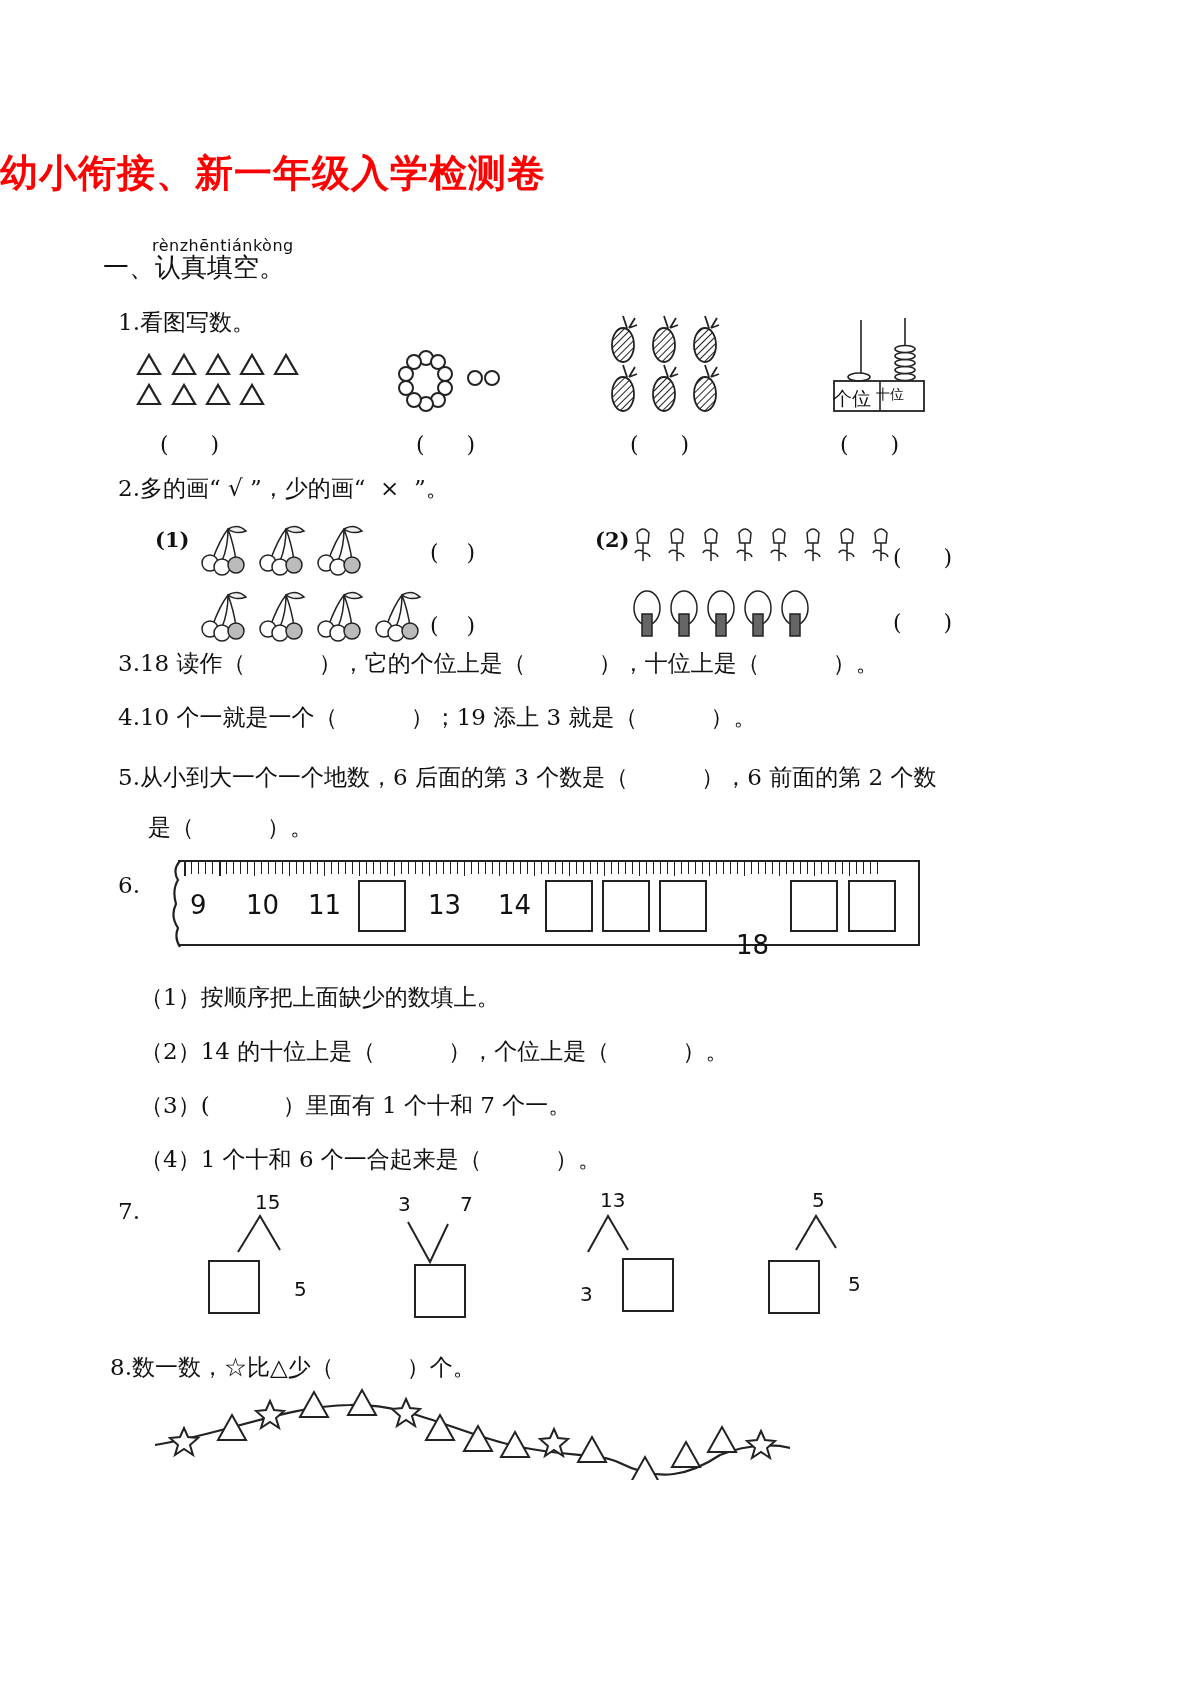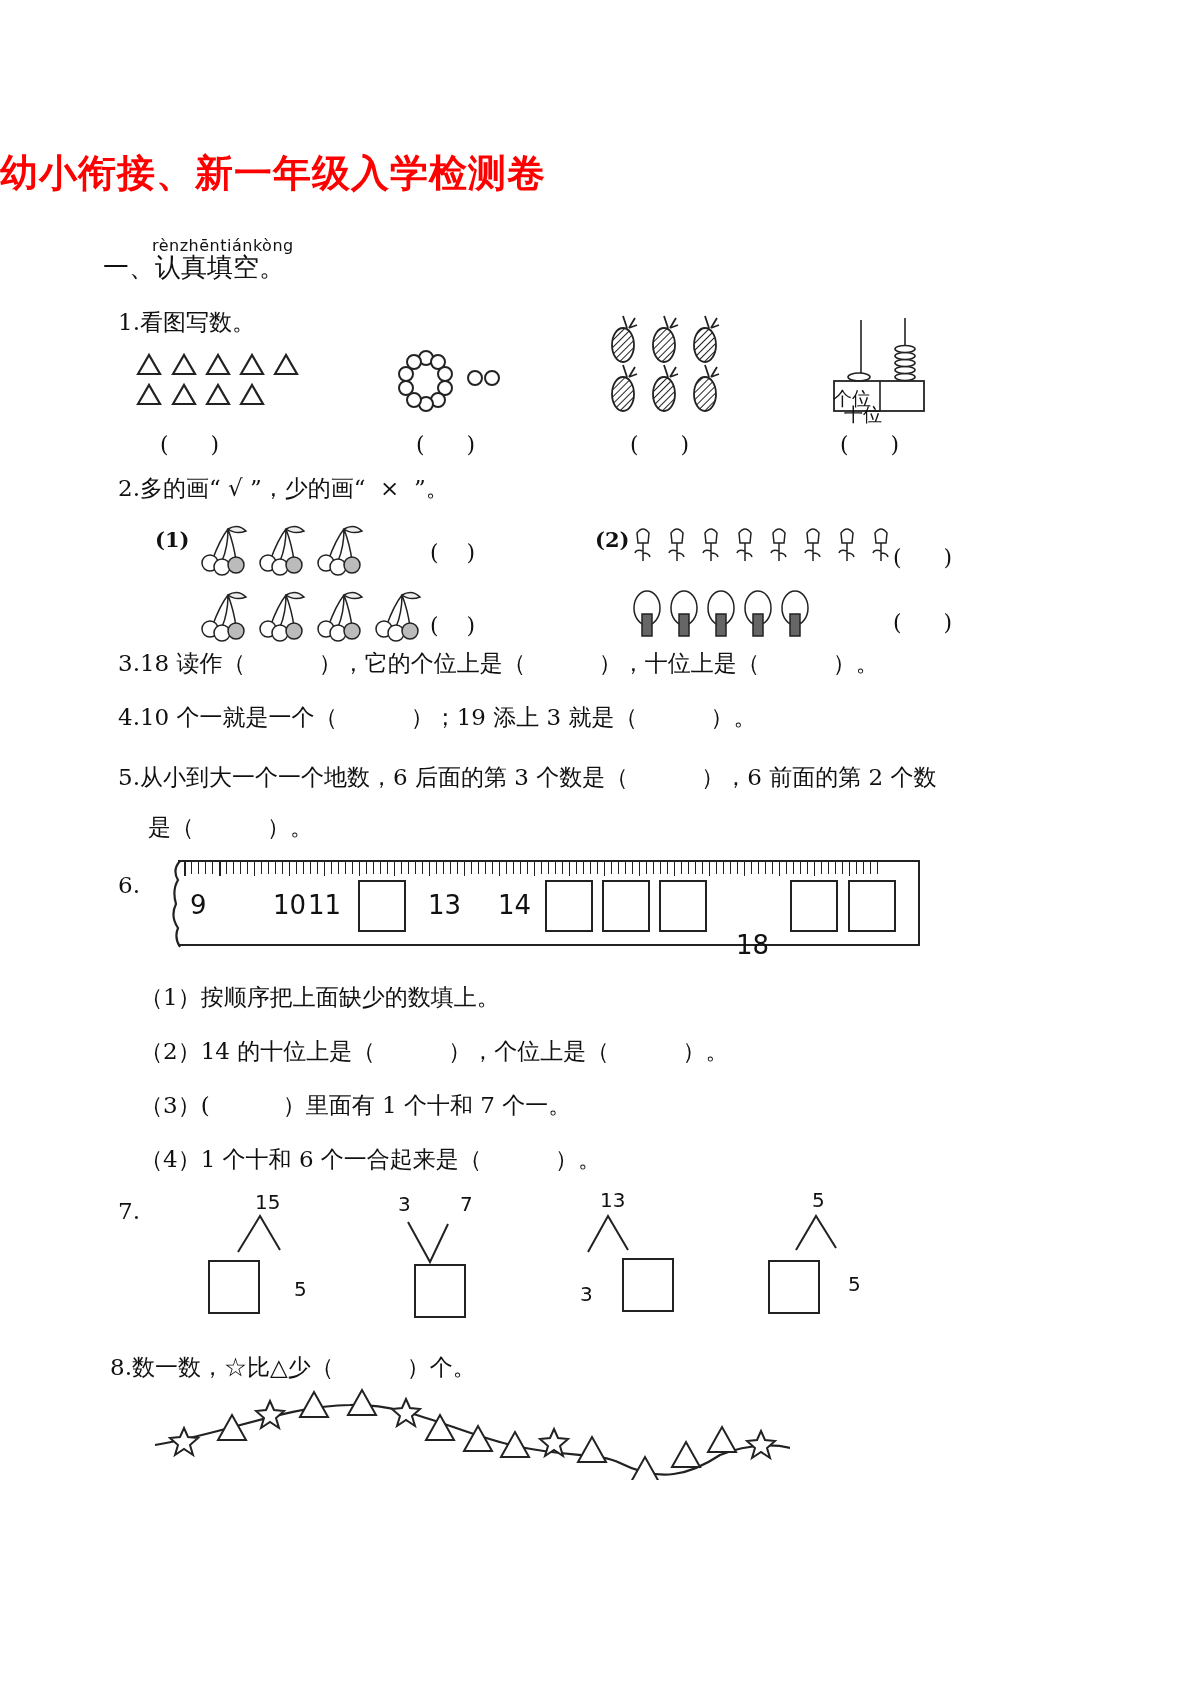"十位" div.abs { font-size: 19px -> 14px; left: 844px -> 876px; margin-top: 16px -> none }
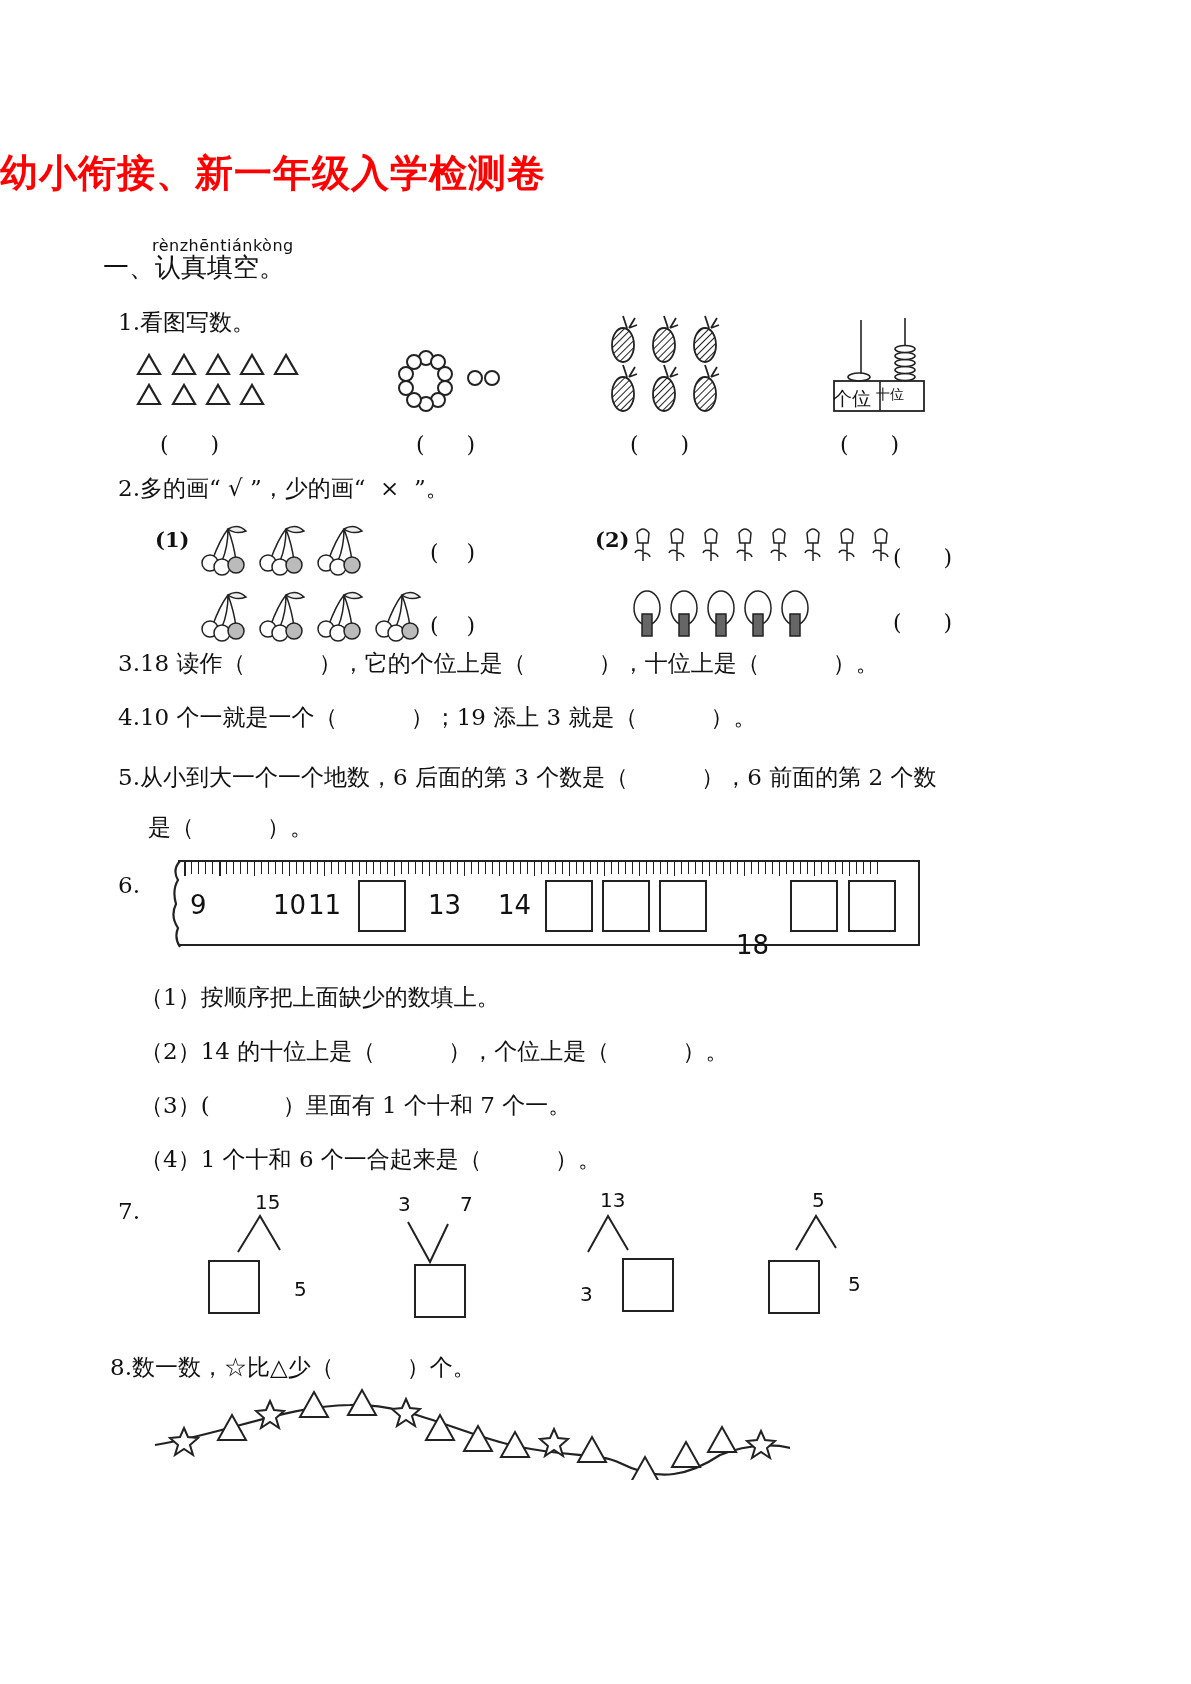"10" span.rnum { margin-left: 27px -> none }
